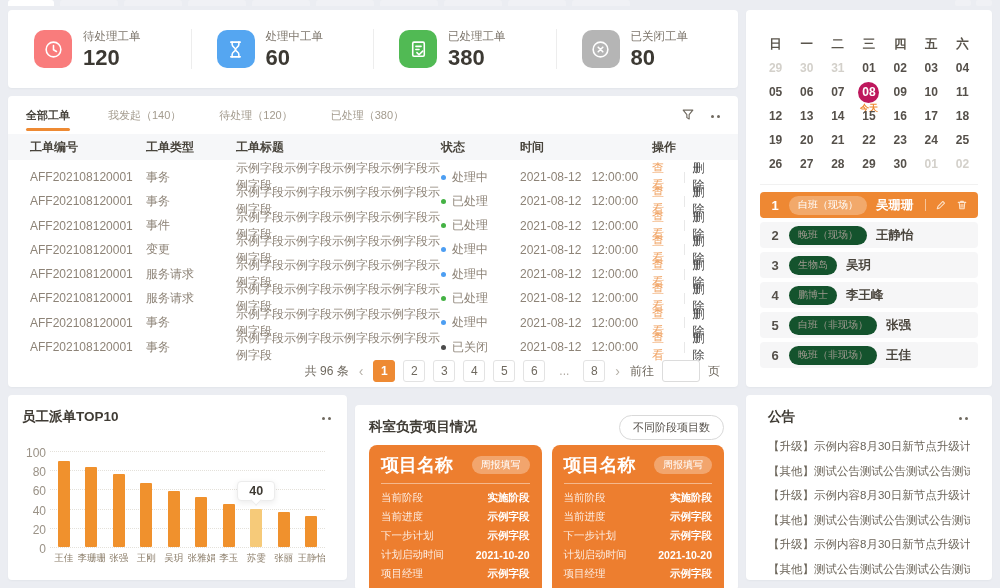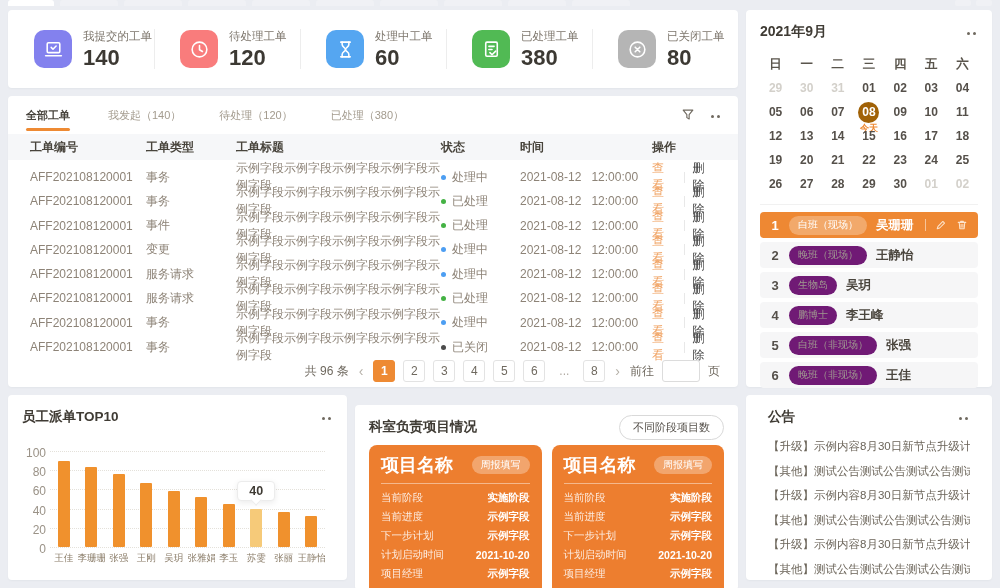"我提交的工单" div.stat { html: <div> <div> <svg> <rect></rect> <path></path> <path></path> </svg> </div> <div> <div>我提交的工单</div> <div>140</div> </div> </div> -> none }
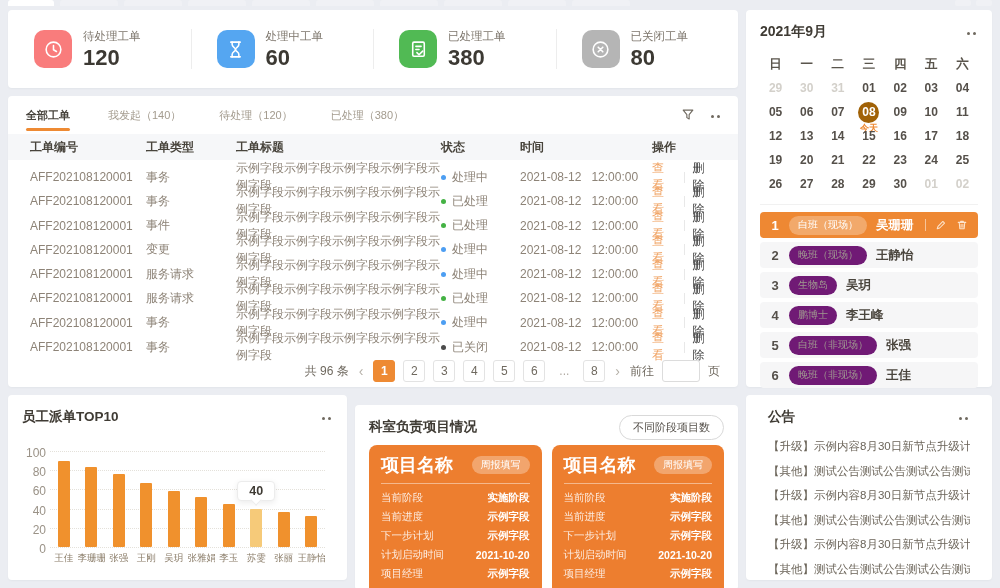"2021年9月" div.cal-head { html: <div> <span>2021年9月</span> <span></span> </div> -> none }
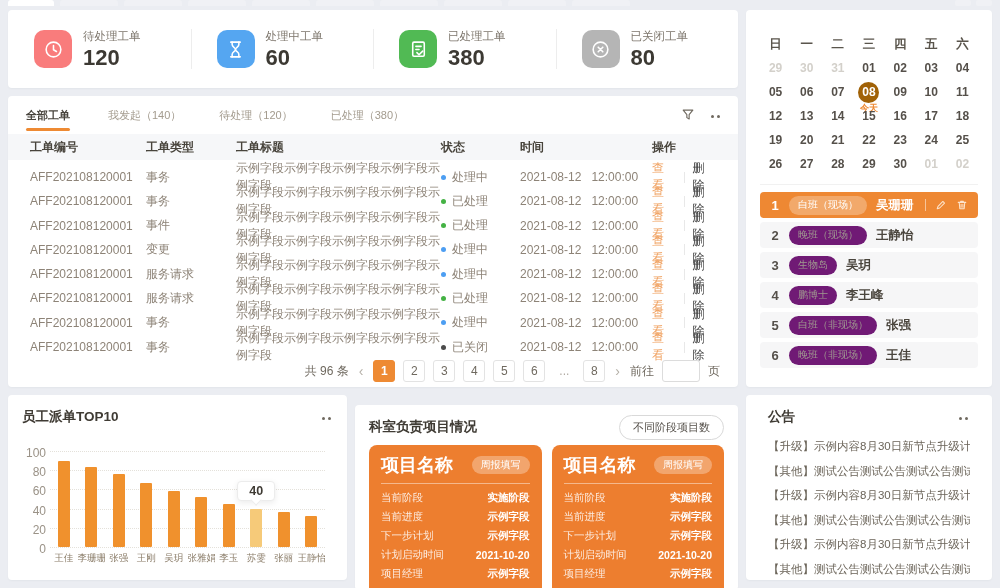"08" .cal-cell[data-variant="today"] .d { background: #a16207 -> #be185d }
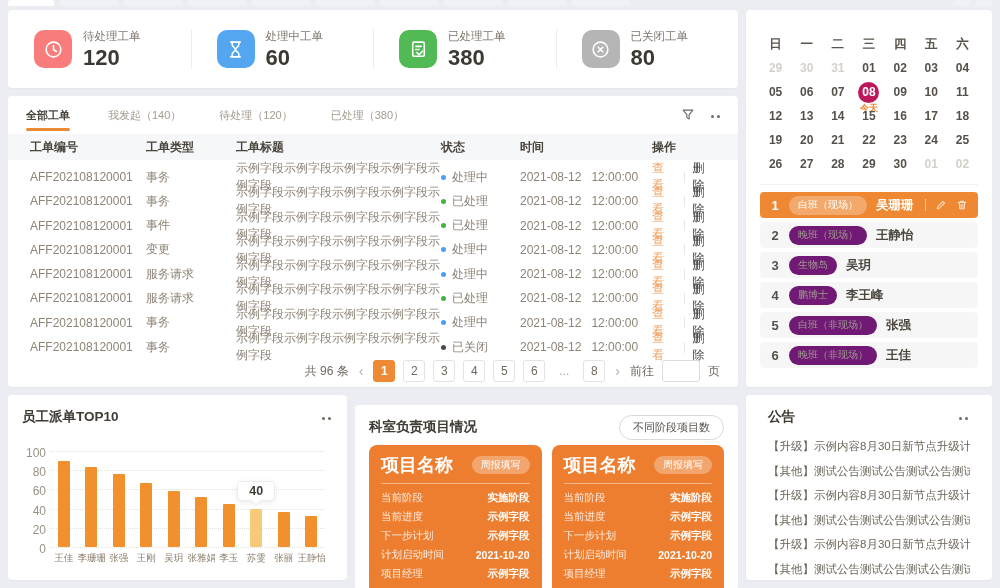"晚班（现场）" .s-badge { background: #701a75 -> #14532d }
